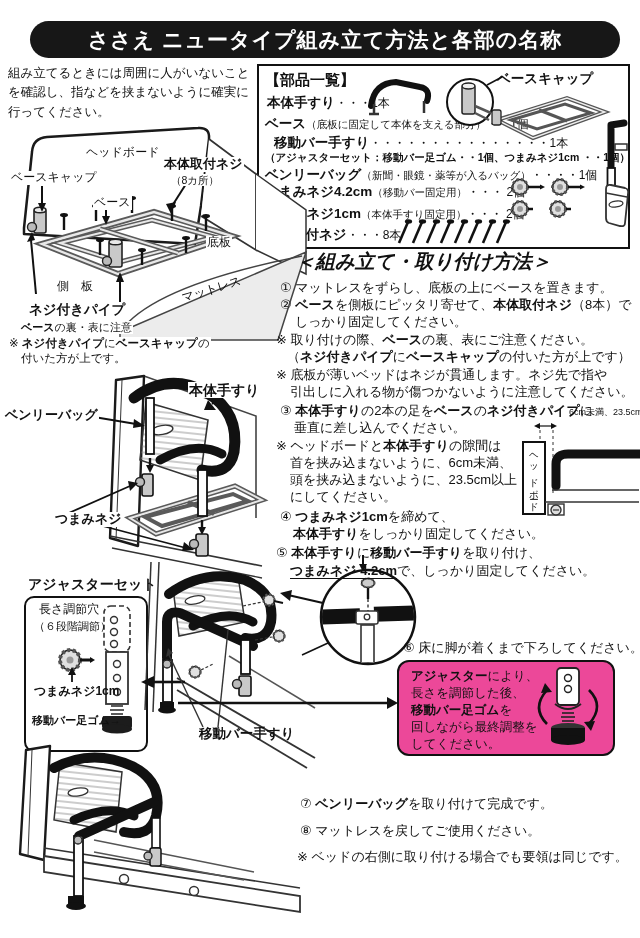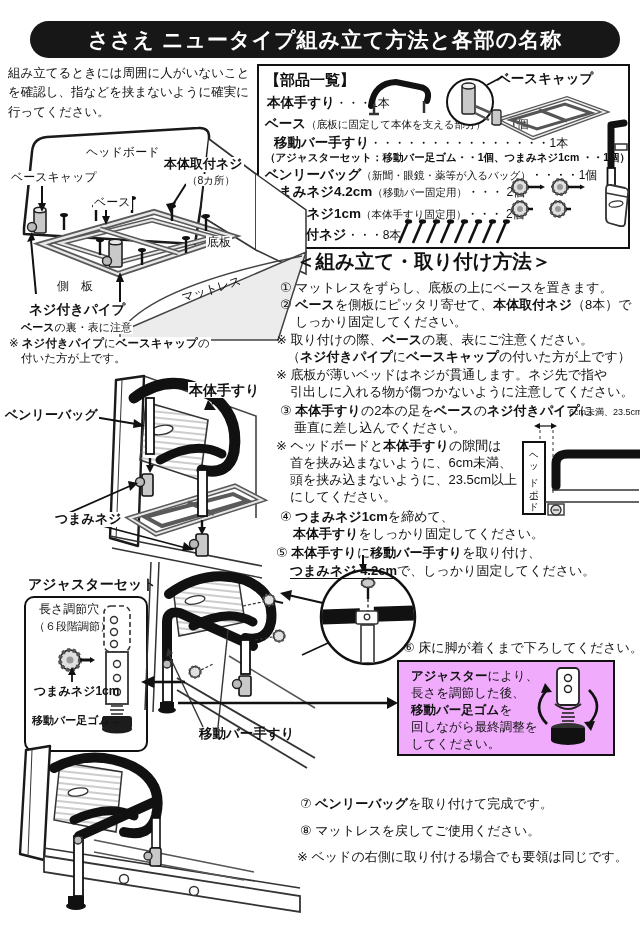"（8カ所）" span.lbl { margin-left: 16px -> none }
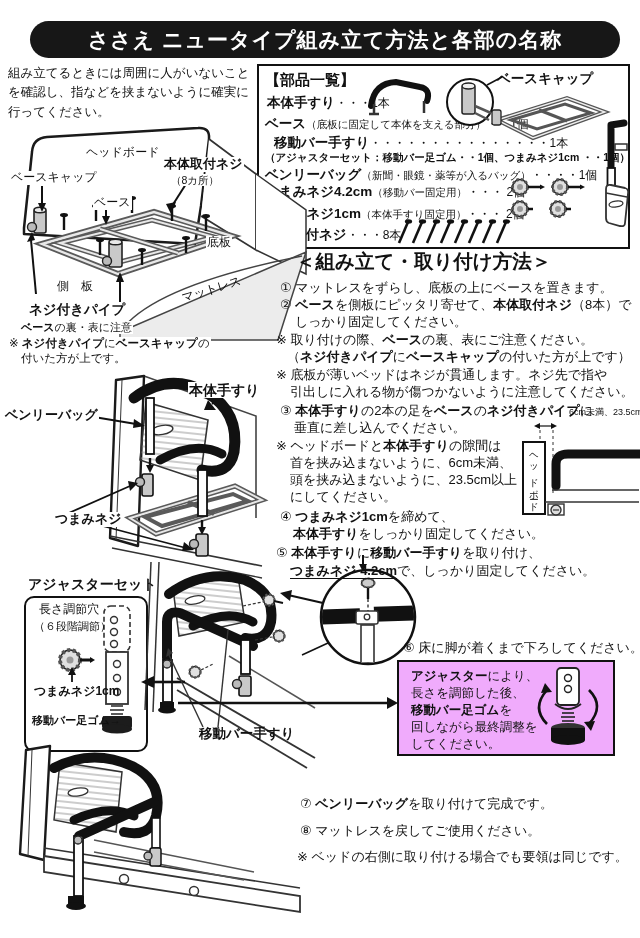"＜組み立て・取り付け方法＞" .ins-heading { font-style: none -> italic }
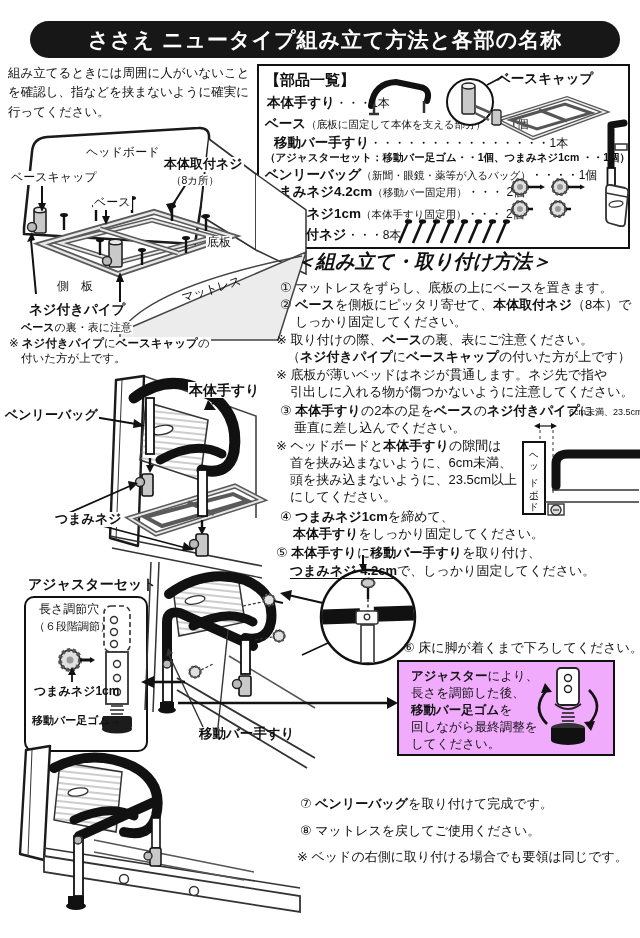"アジャスターにより、" .adj-note-box { background: #f0abfc -> #ec4899; border-radius: 0 -> 12px }
